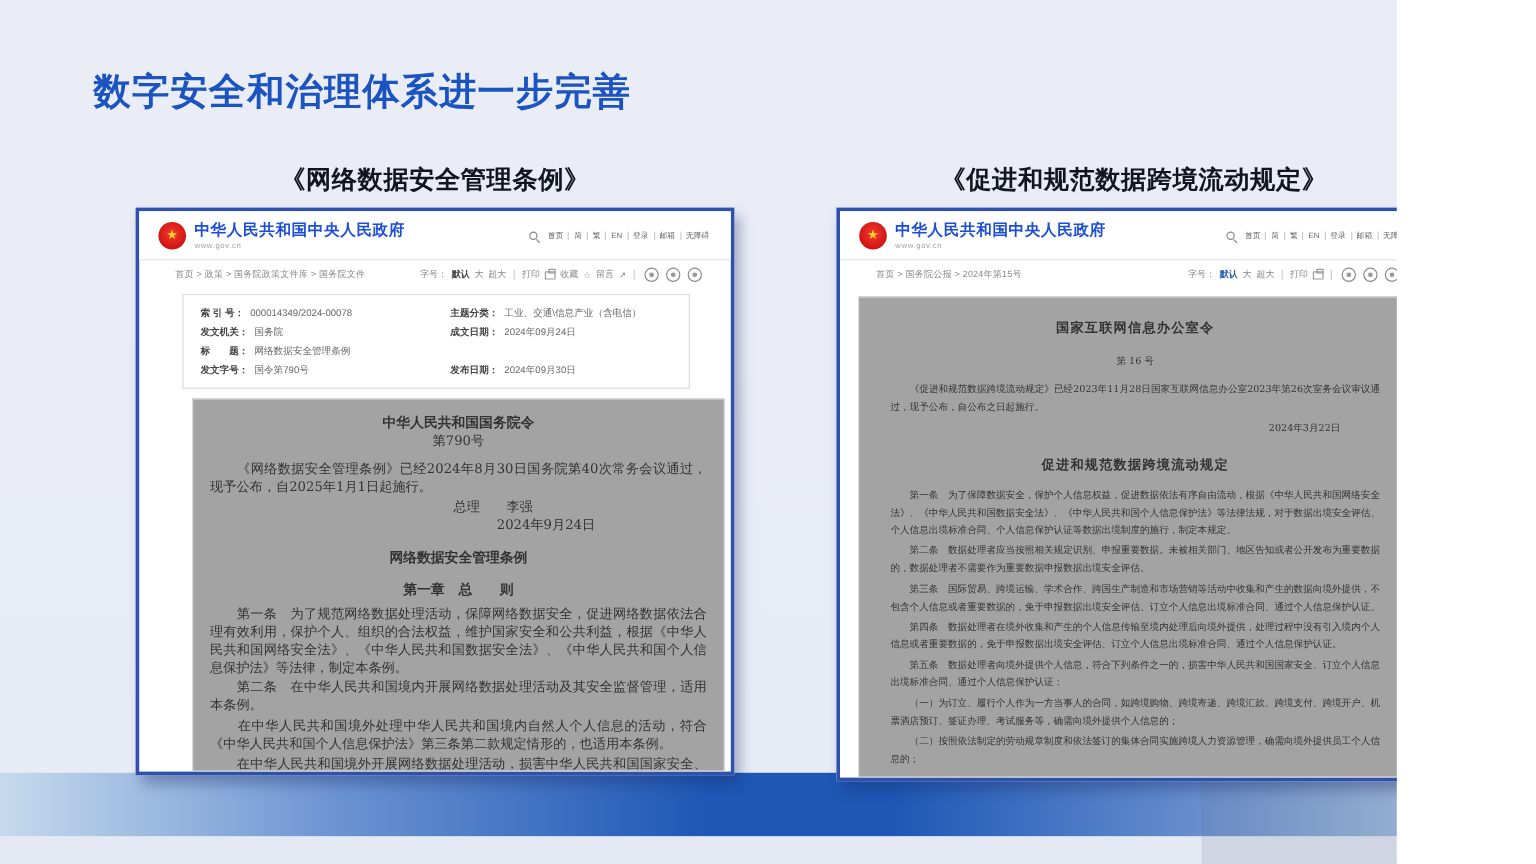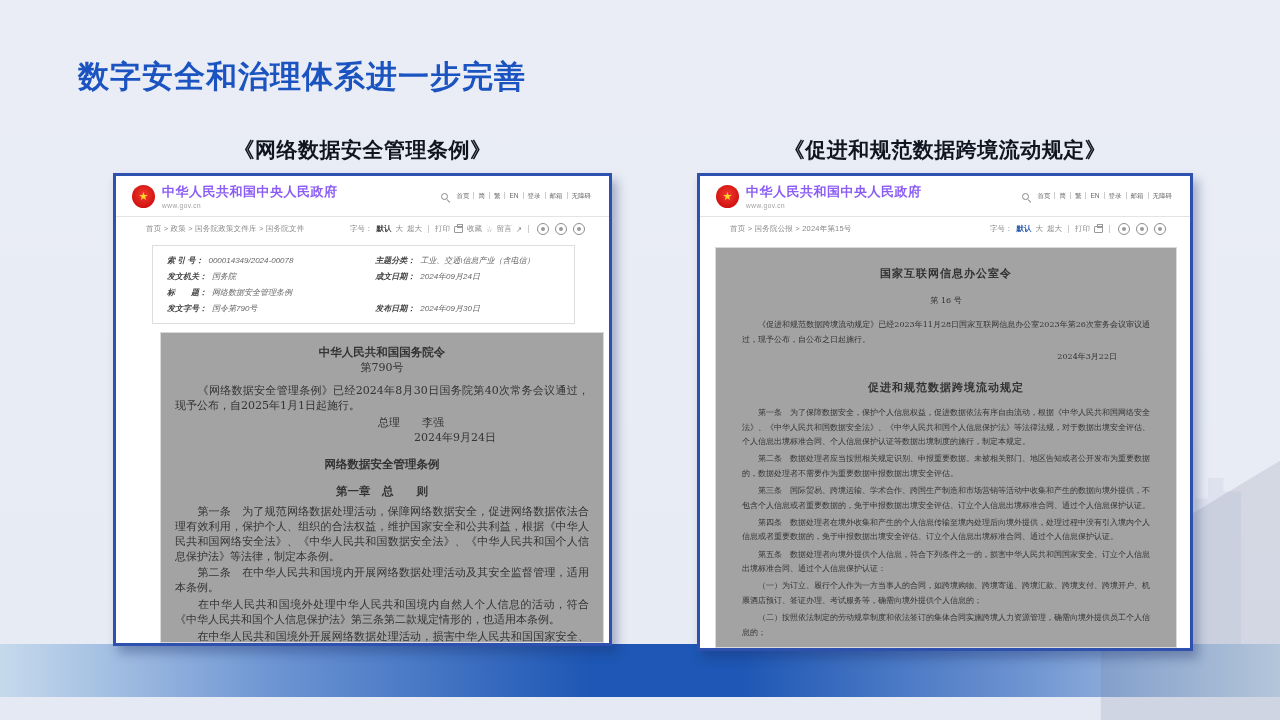"数字安全和治理体系进一步完善" .slide { width: 1280px -> 1164px }
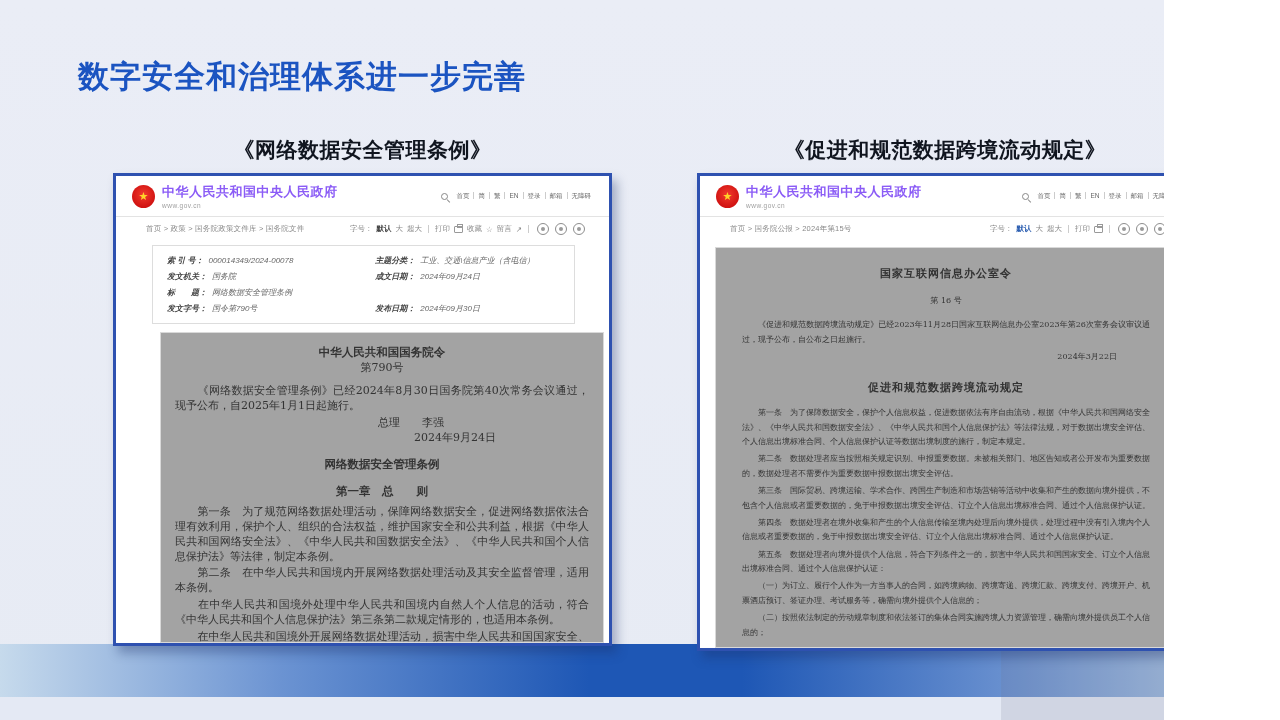"中华人民共和国中央人民政府" .gov-title { color: #8b5cf6 -> #1d4ed8 }
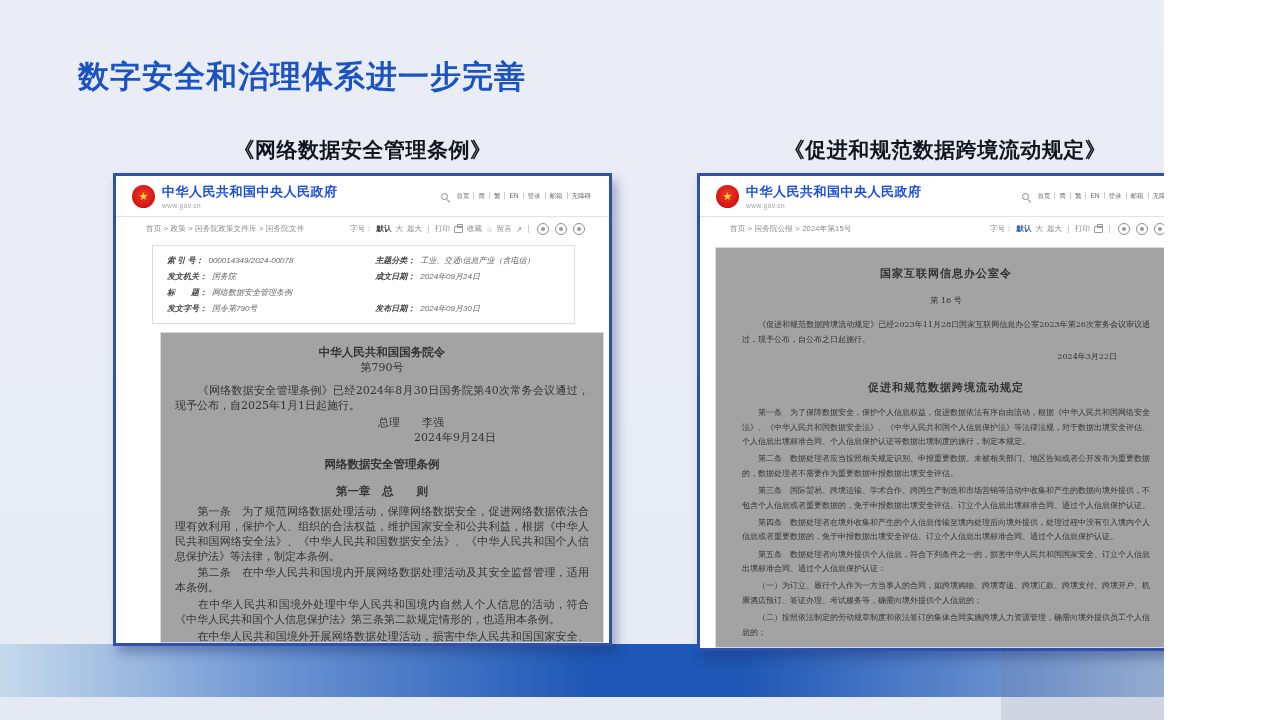"索 引 号： 000014349/2024-00078" .mcell { font-style: italic -> none }
